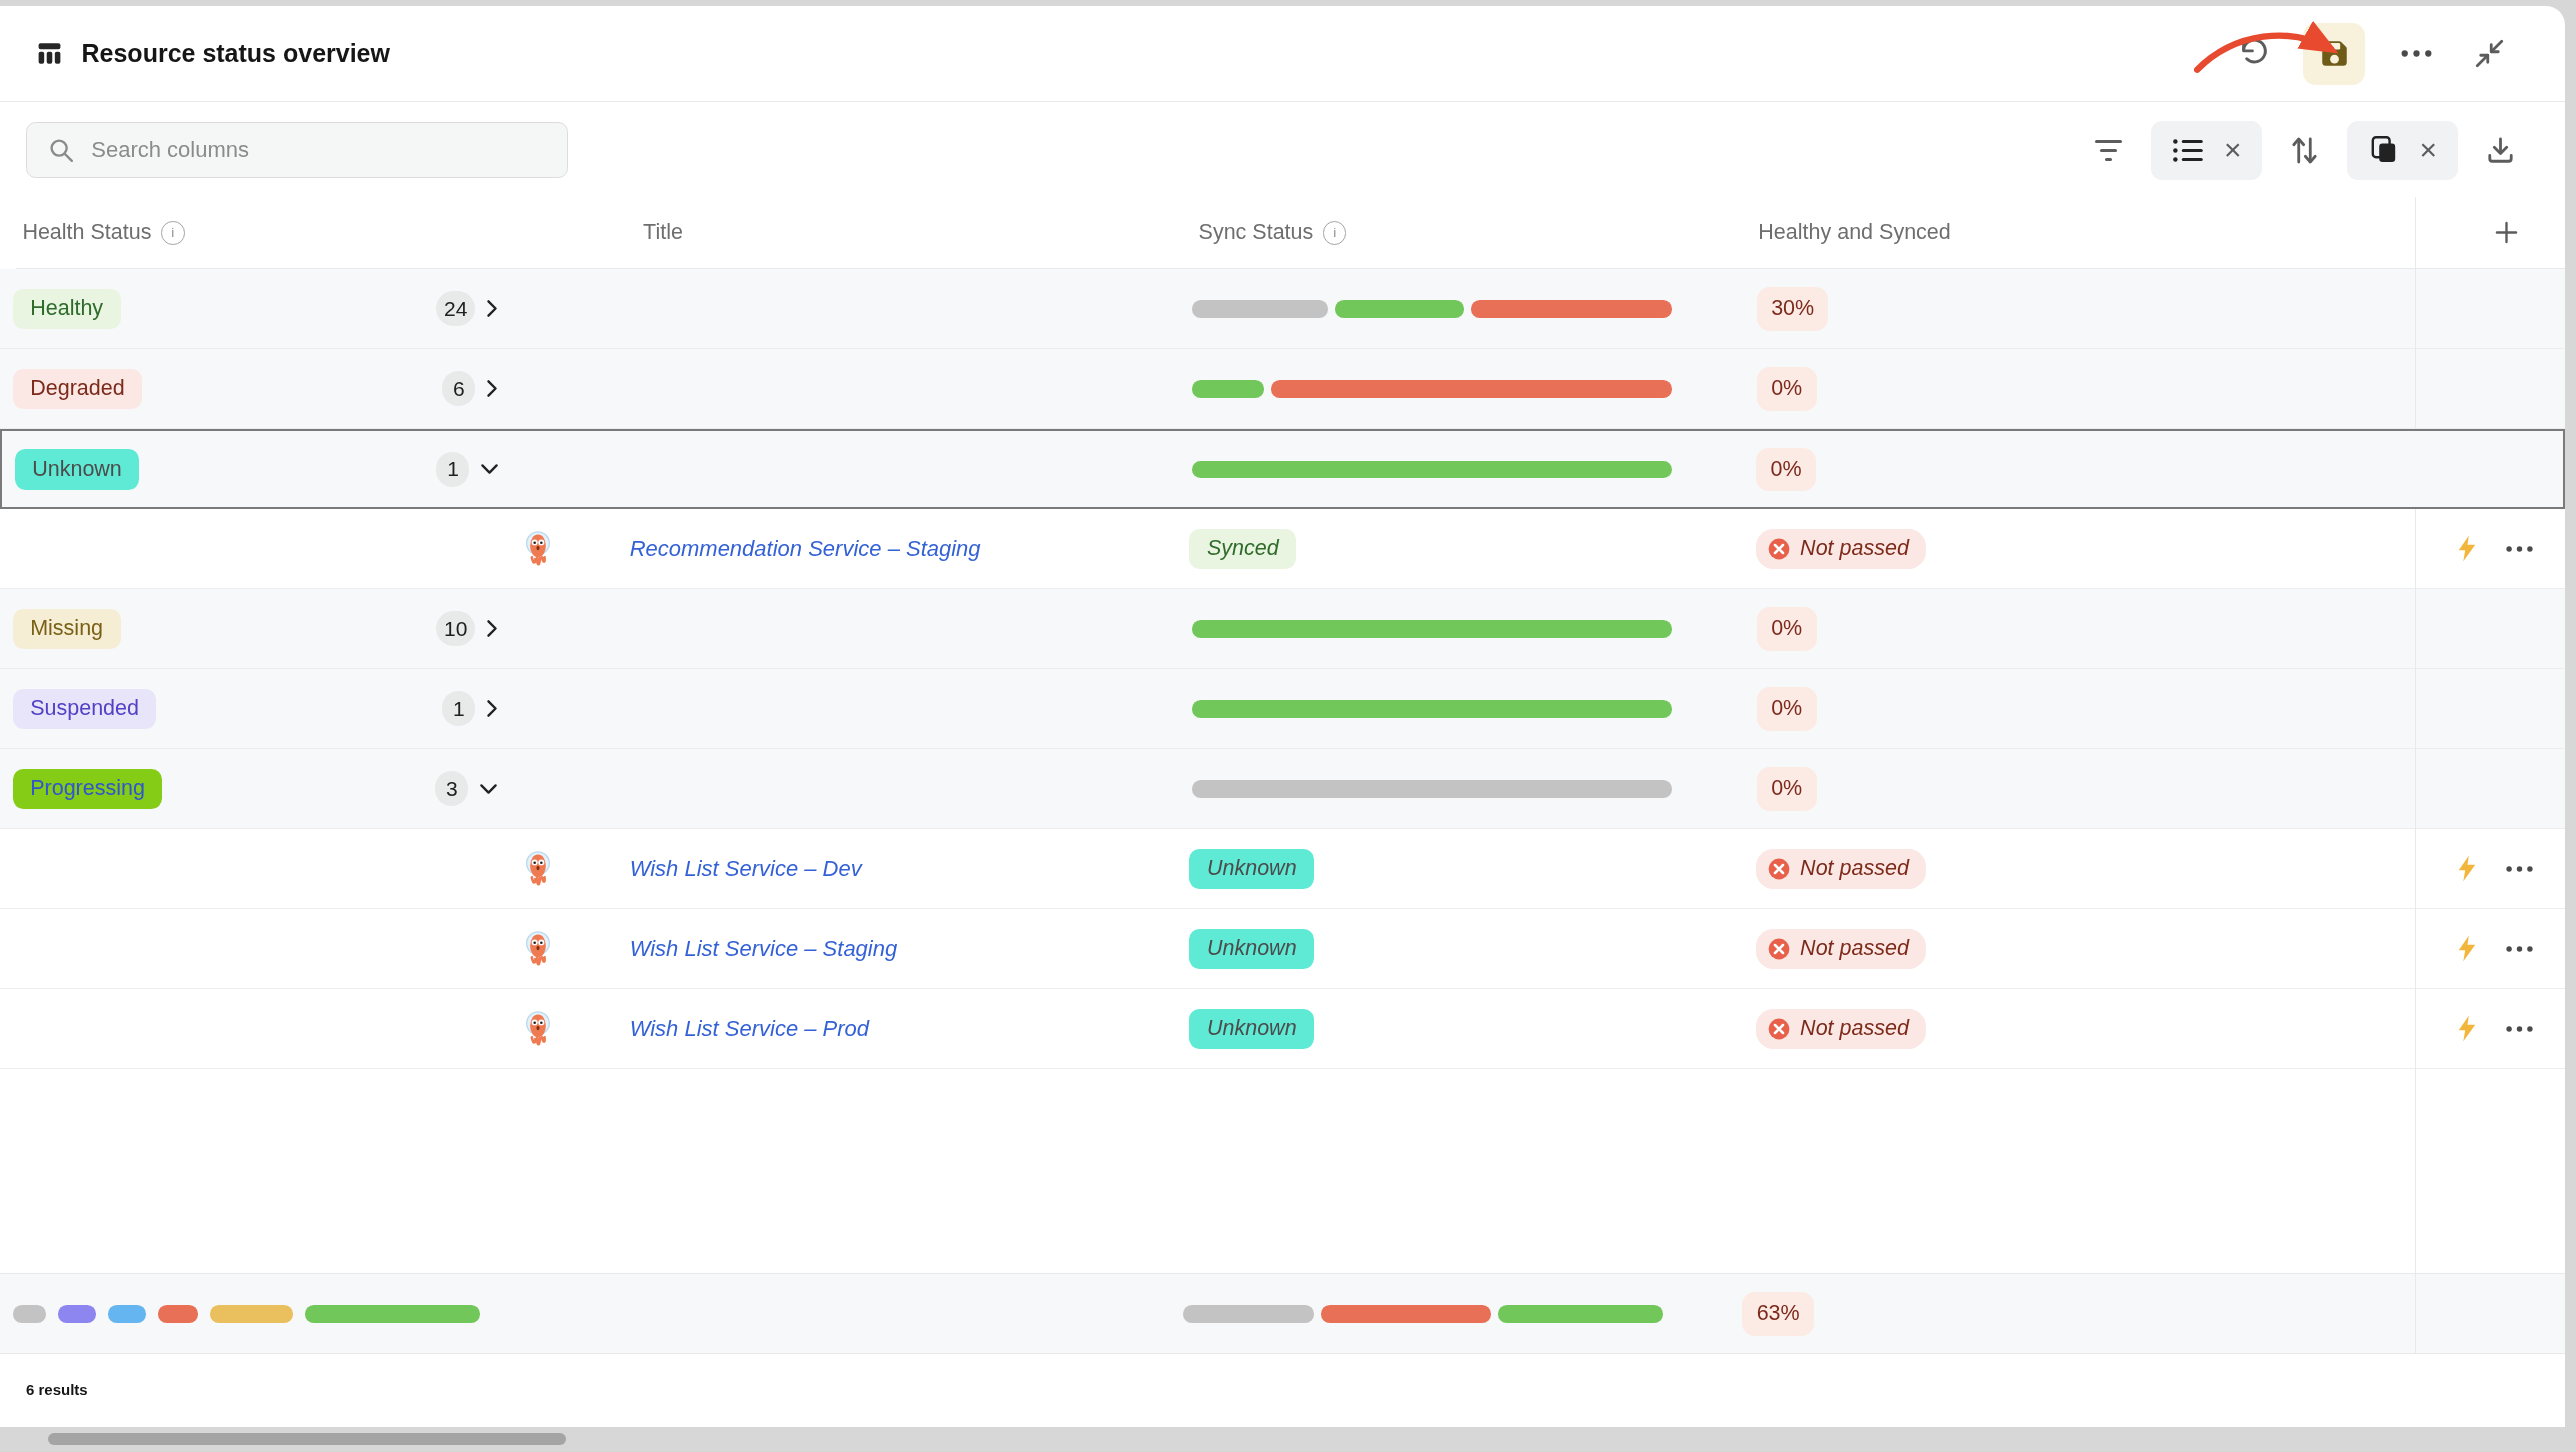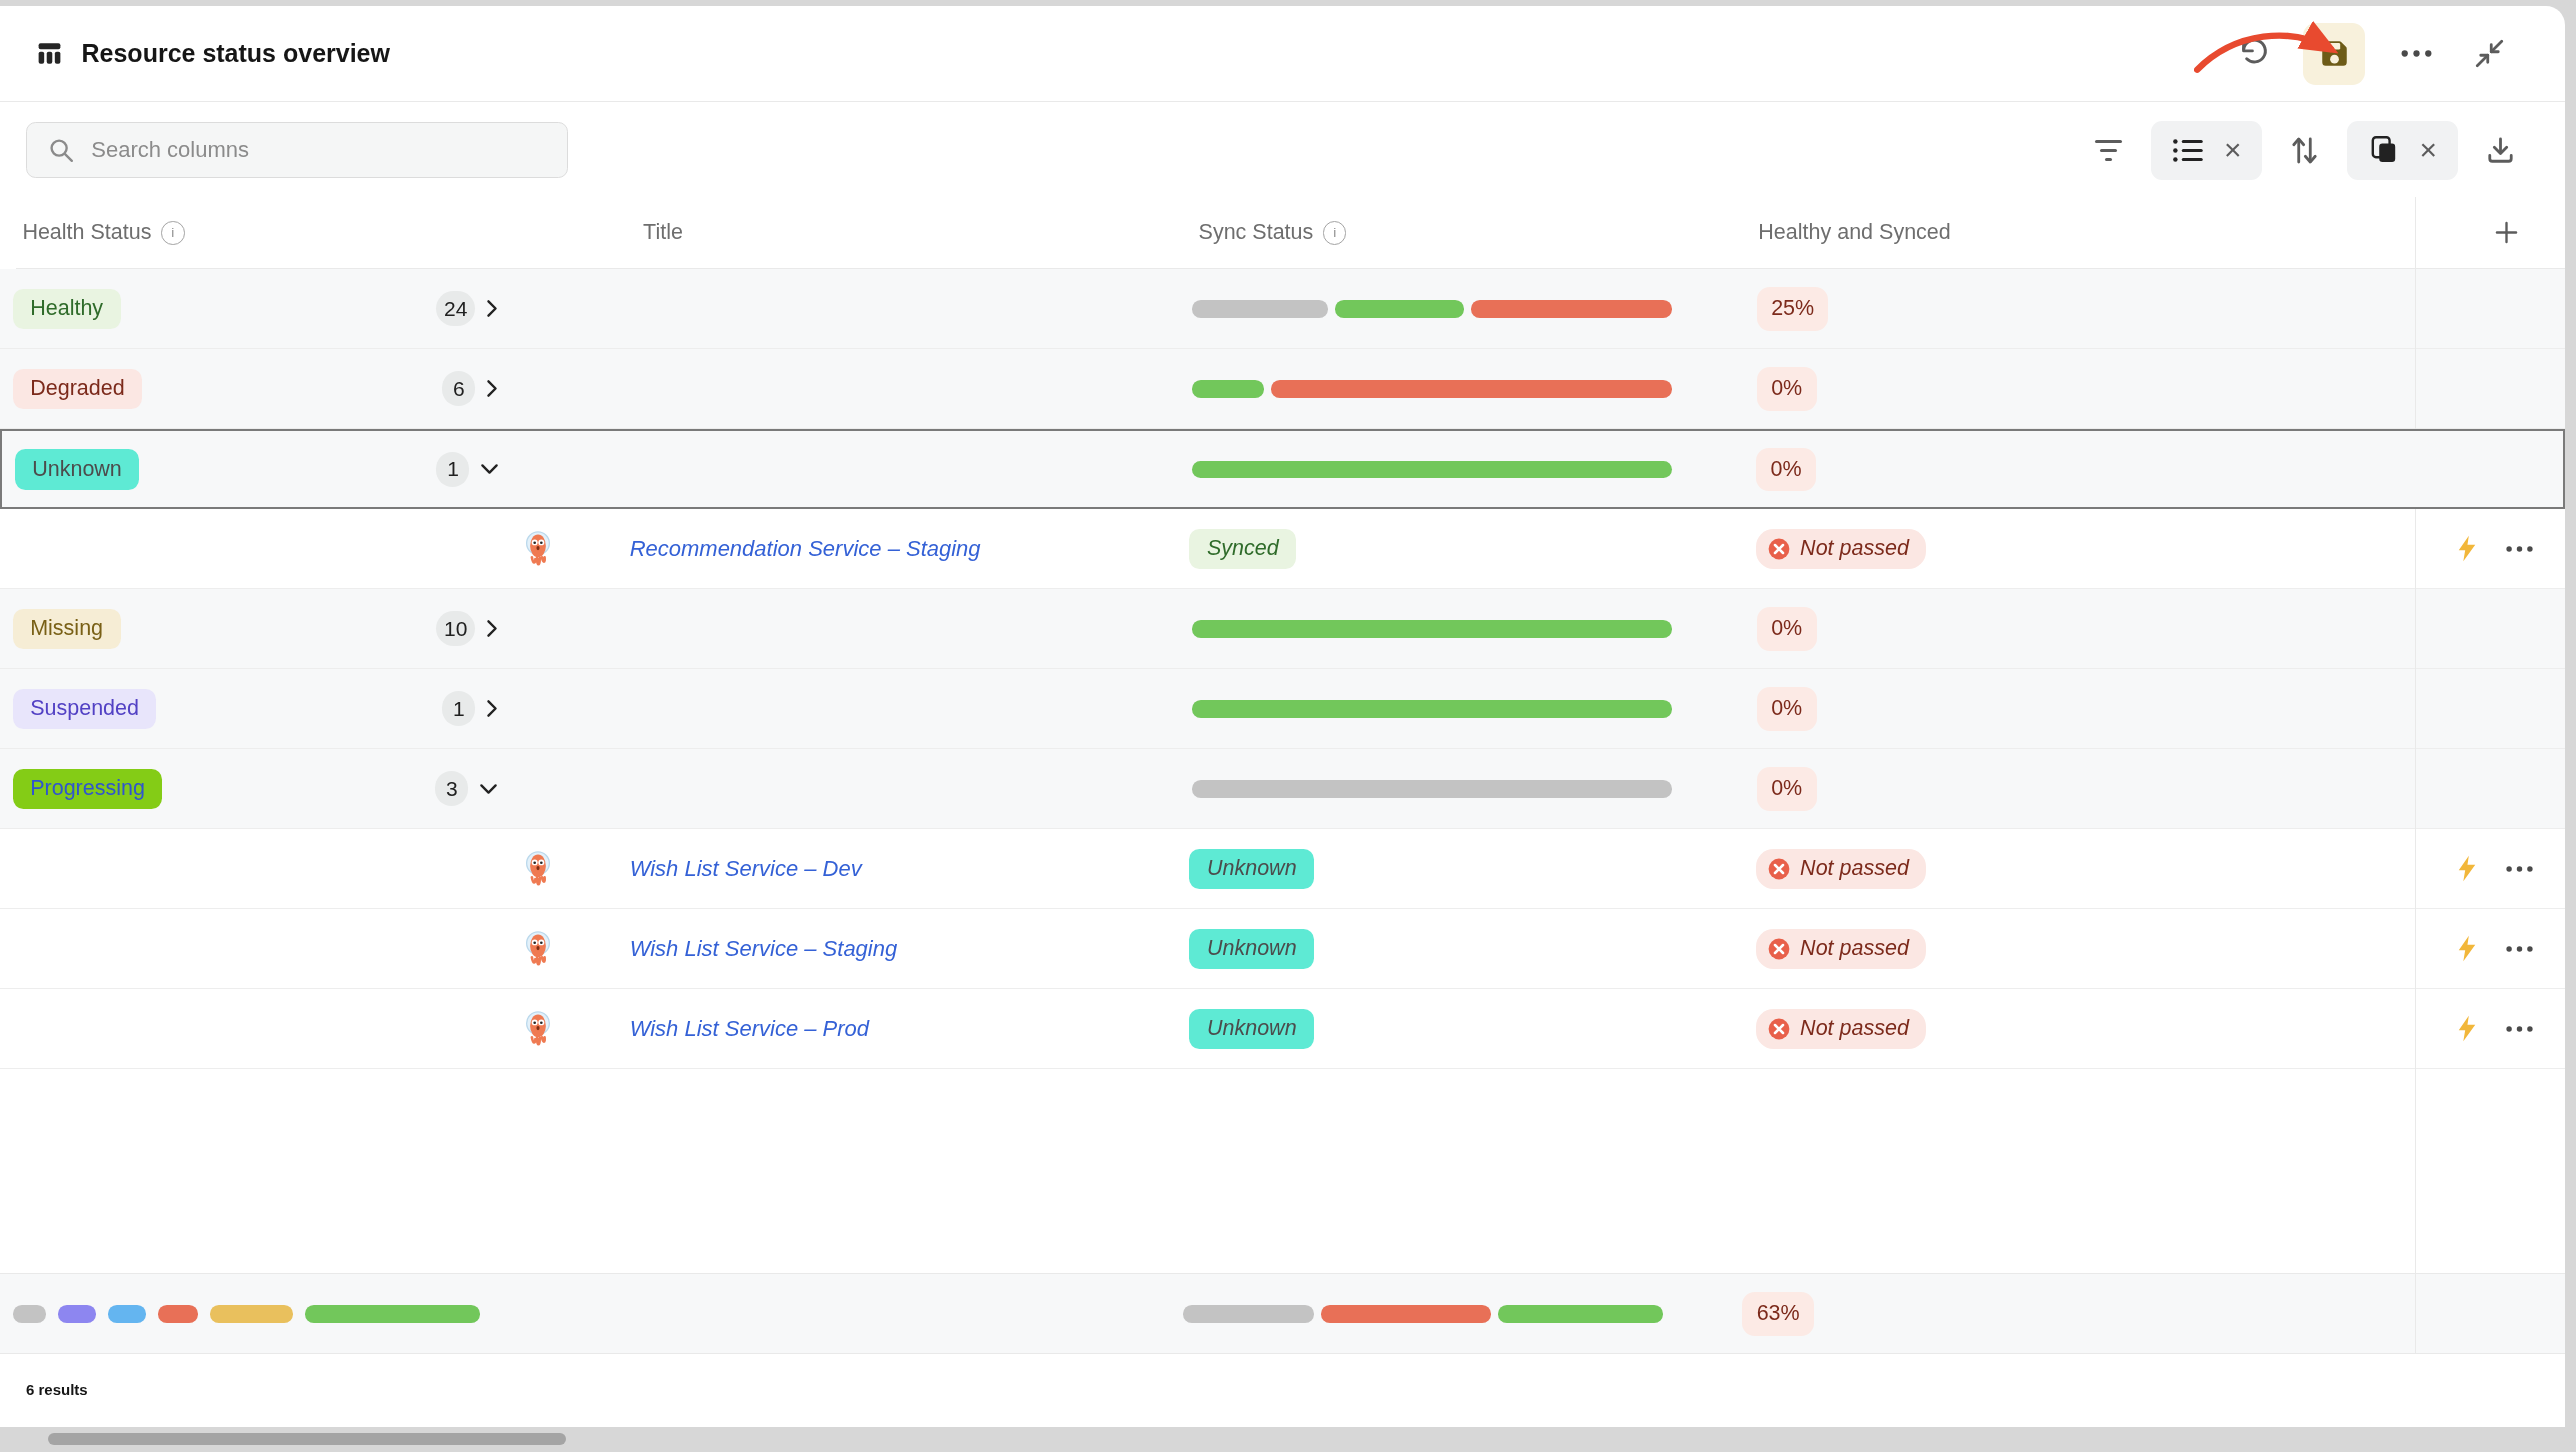"25%" span.pct { text: 25% -> 30% }
